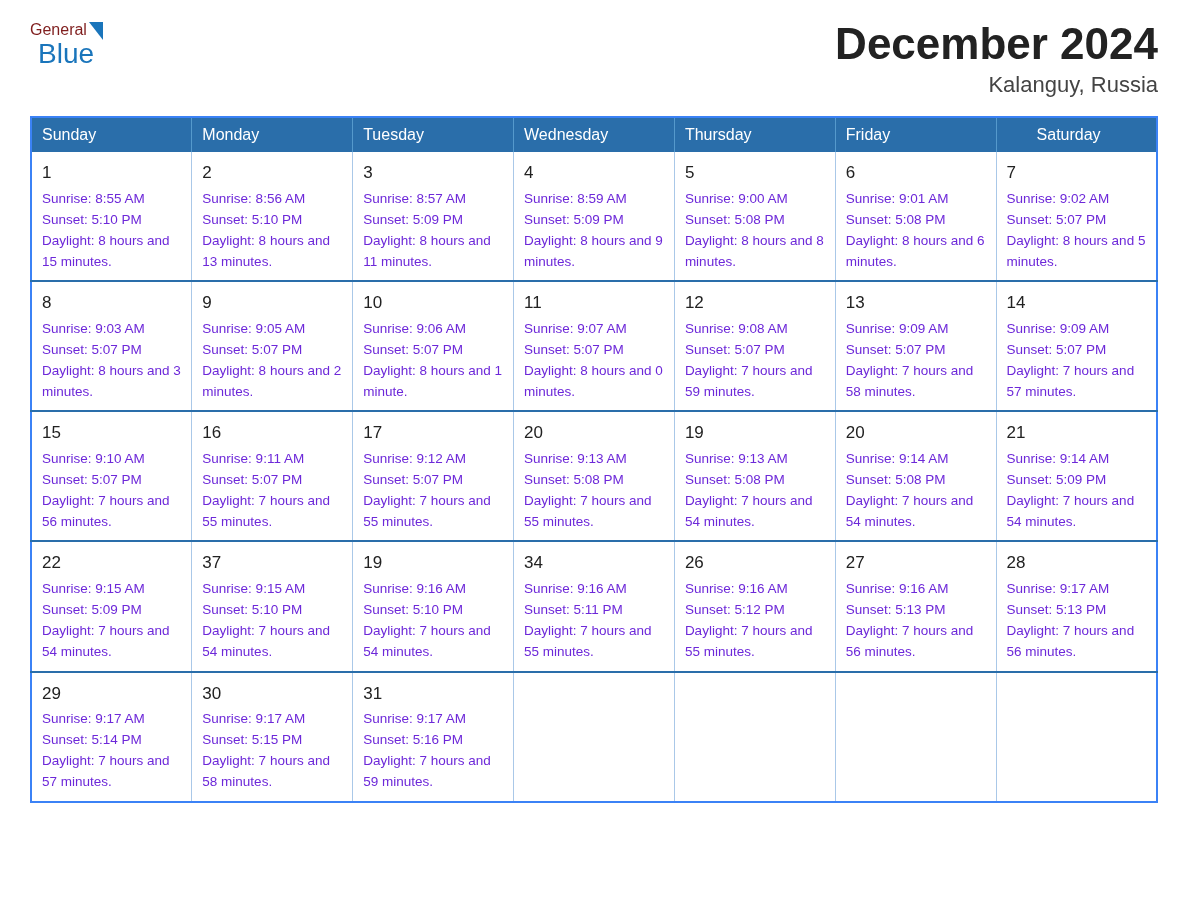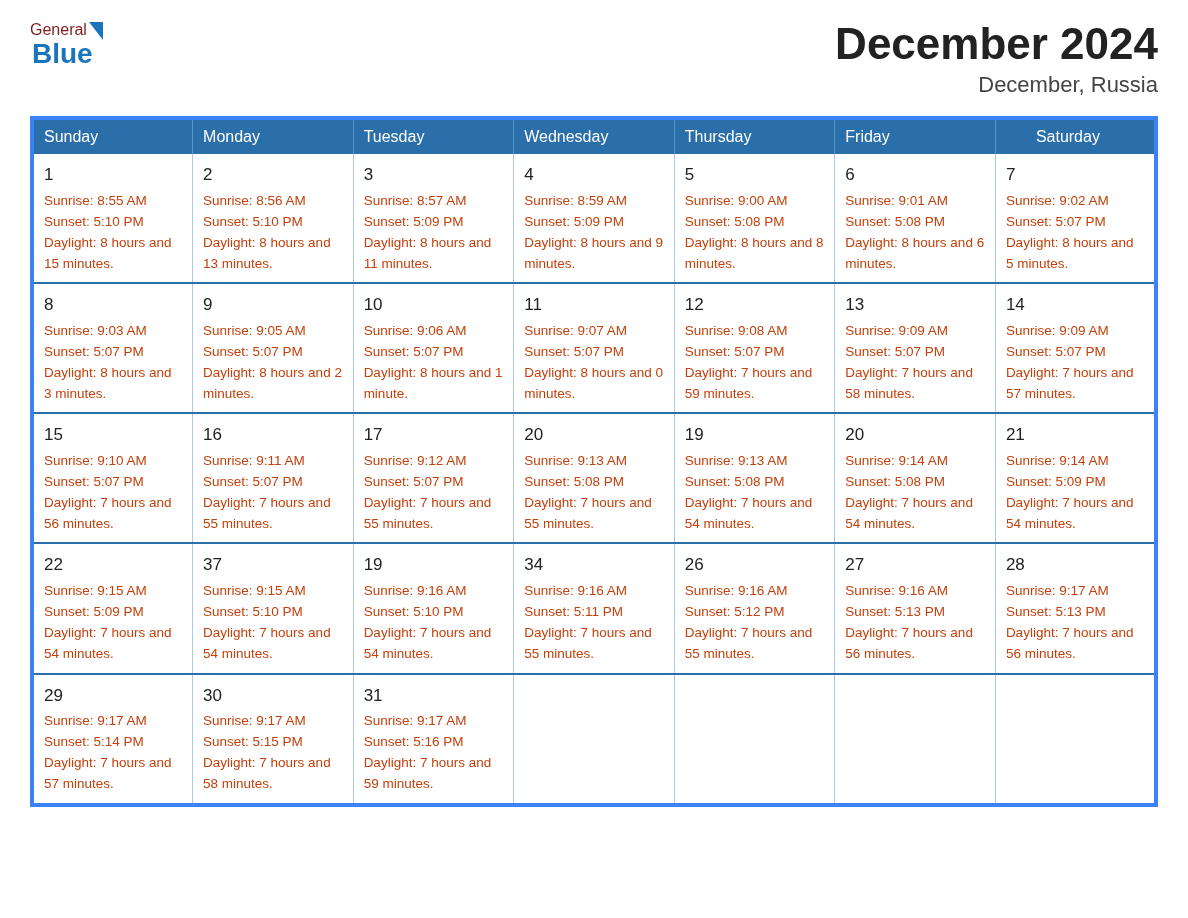"Blue" .logo-blue { font-weight: bold -> normal; margin-left: 2px -> 8px }
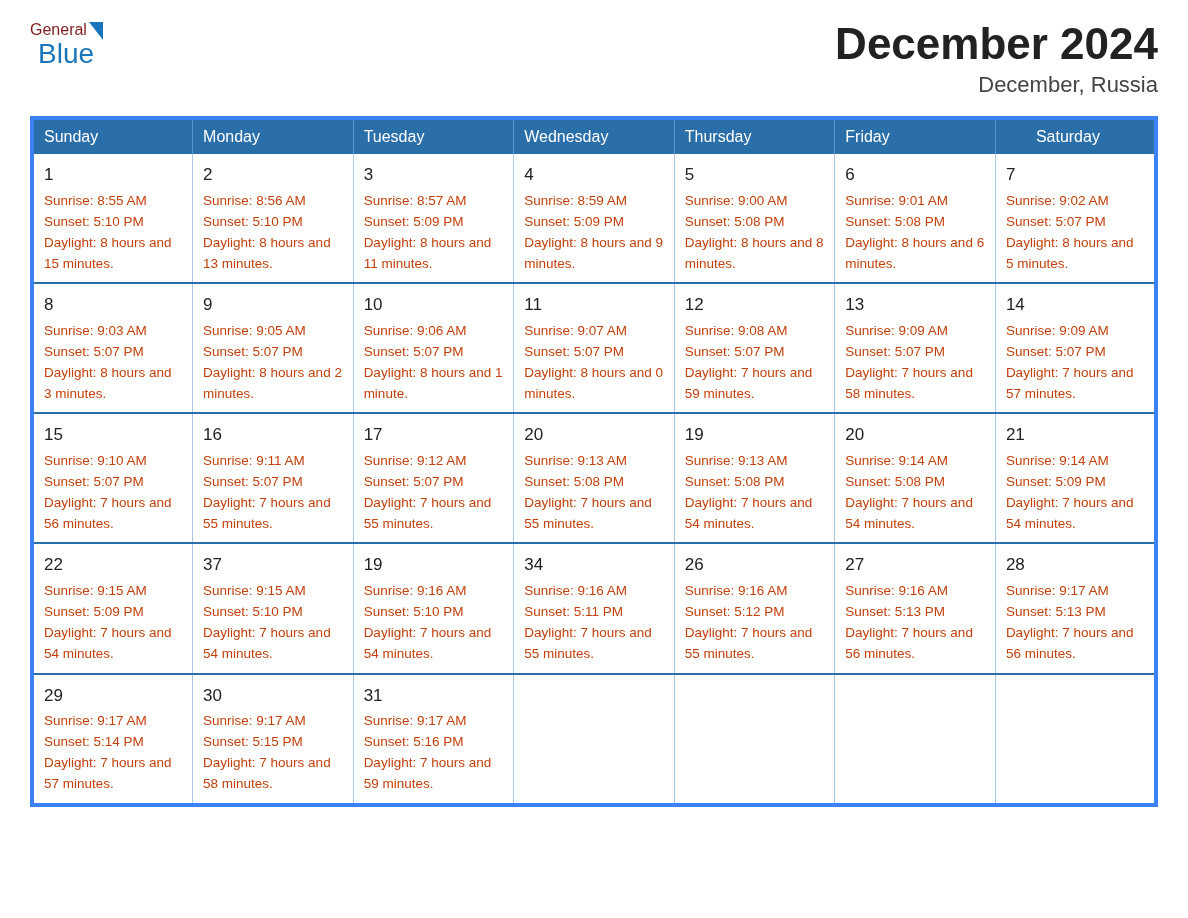"December, Russia" div.location { text: December -> Kalanguy }
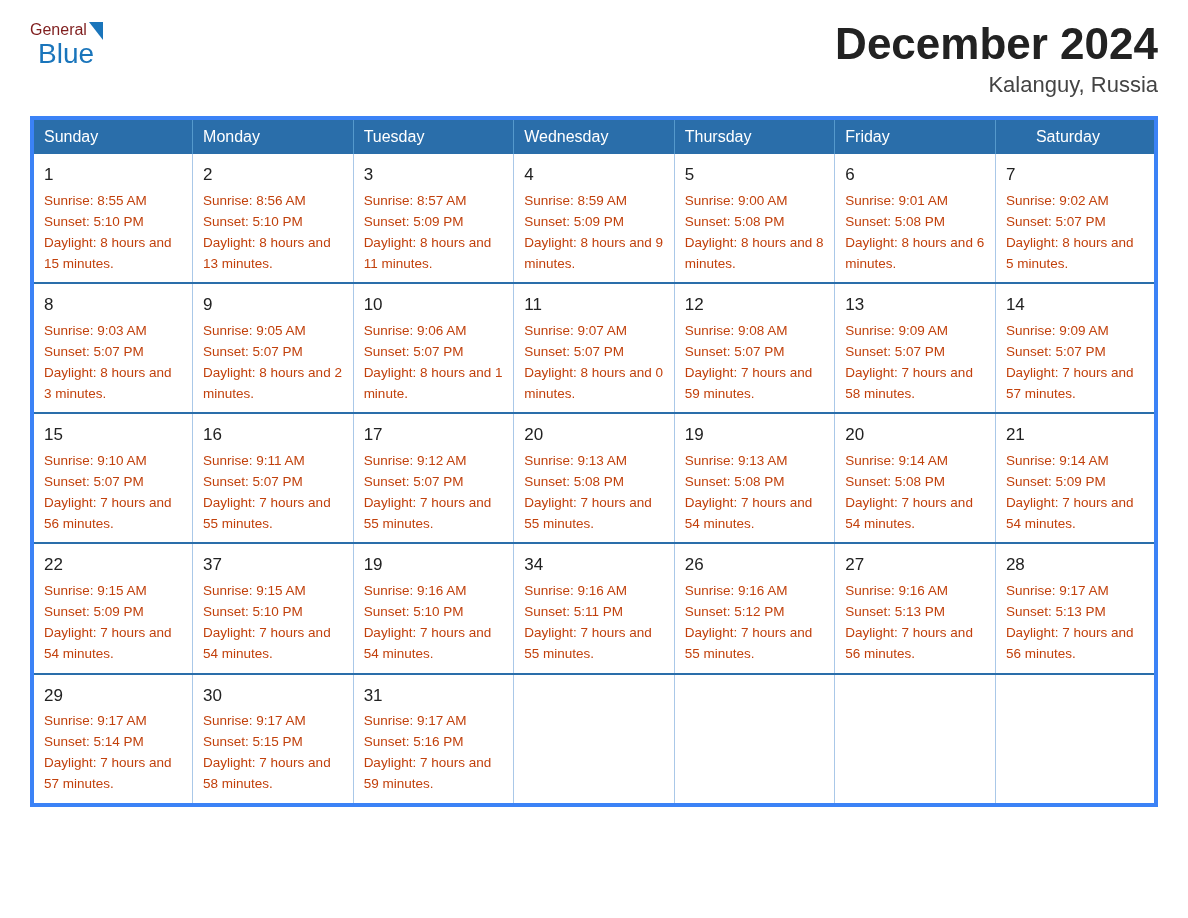"Sunday" .calendar { border: 4px solid #3b82f6 -> 2px solid #3b82f6 }
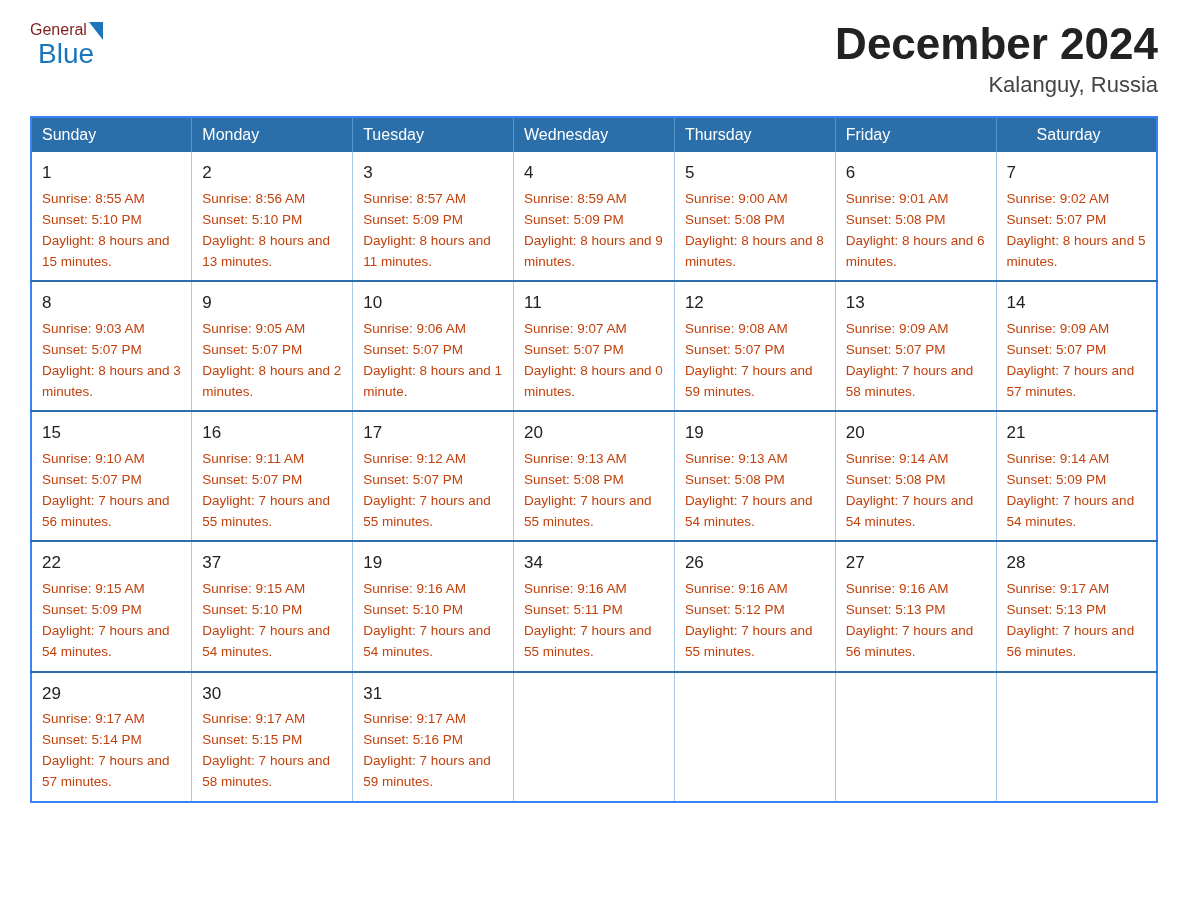"Sunrise: 8:55 AM" .day-info { color: #c2410c -> #6d28d9 }
